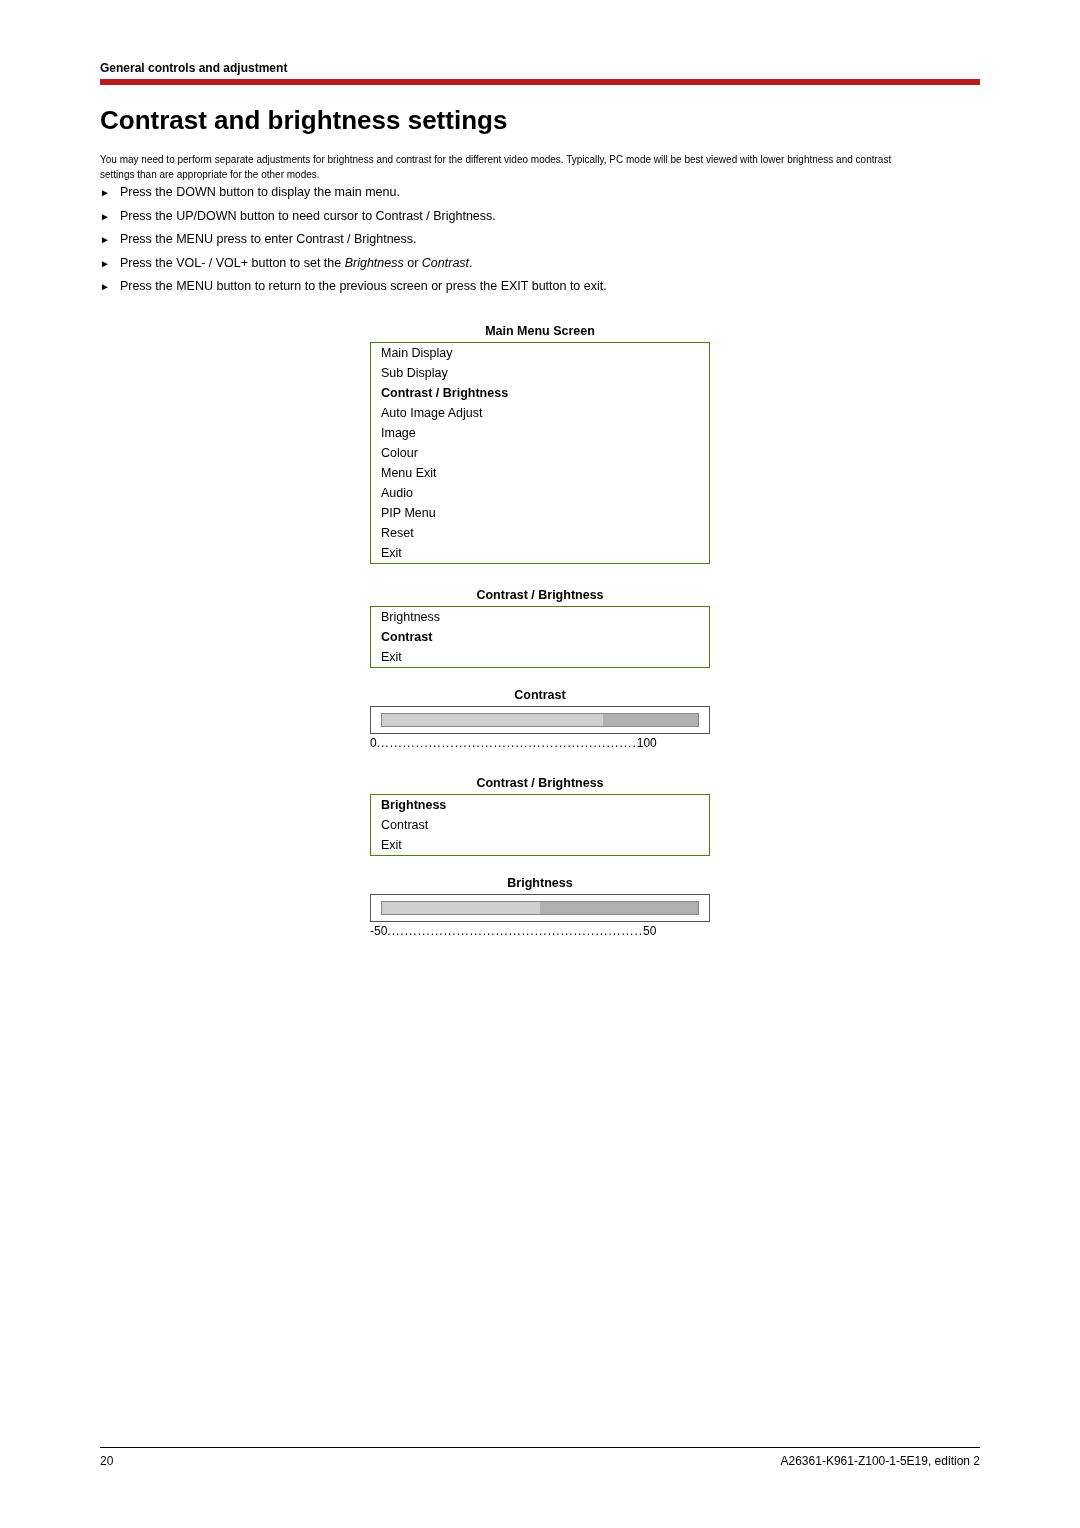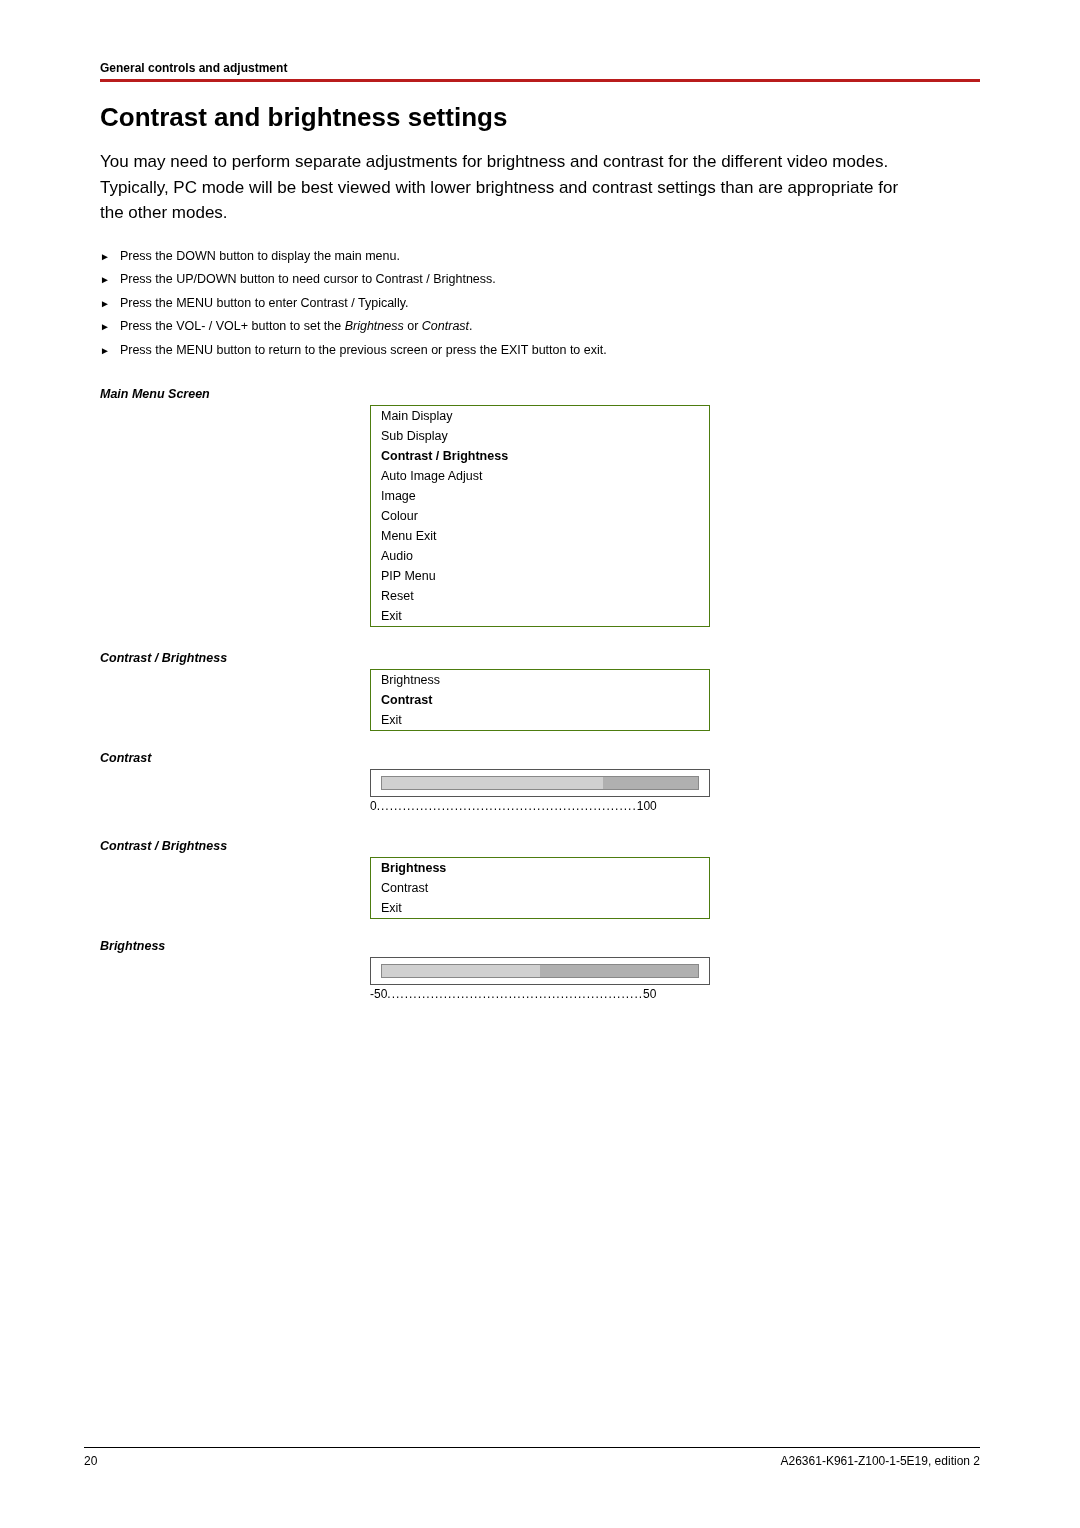"General controls and adjustment" .section-header { border-bottom: 3px solid #b91c1c -> 6px solid #b91c1c }
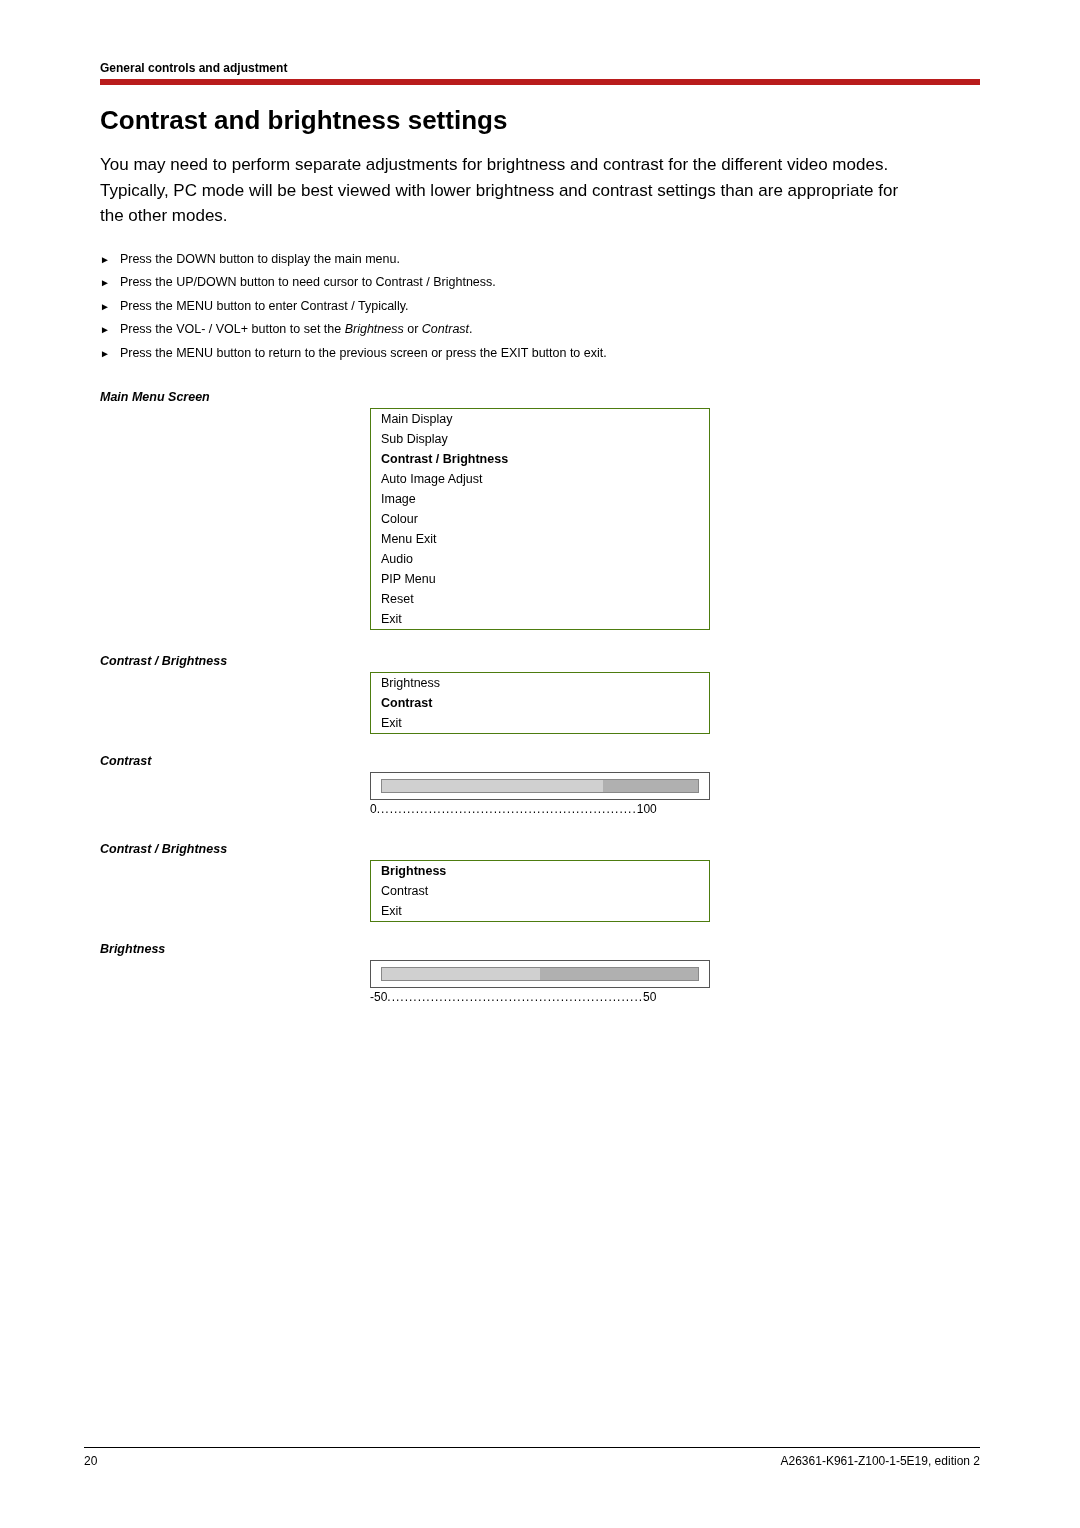"You may need to perform" .intro-text { font-size: 17px -> 10px; margin-bottom: 22px -> 2px }
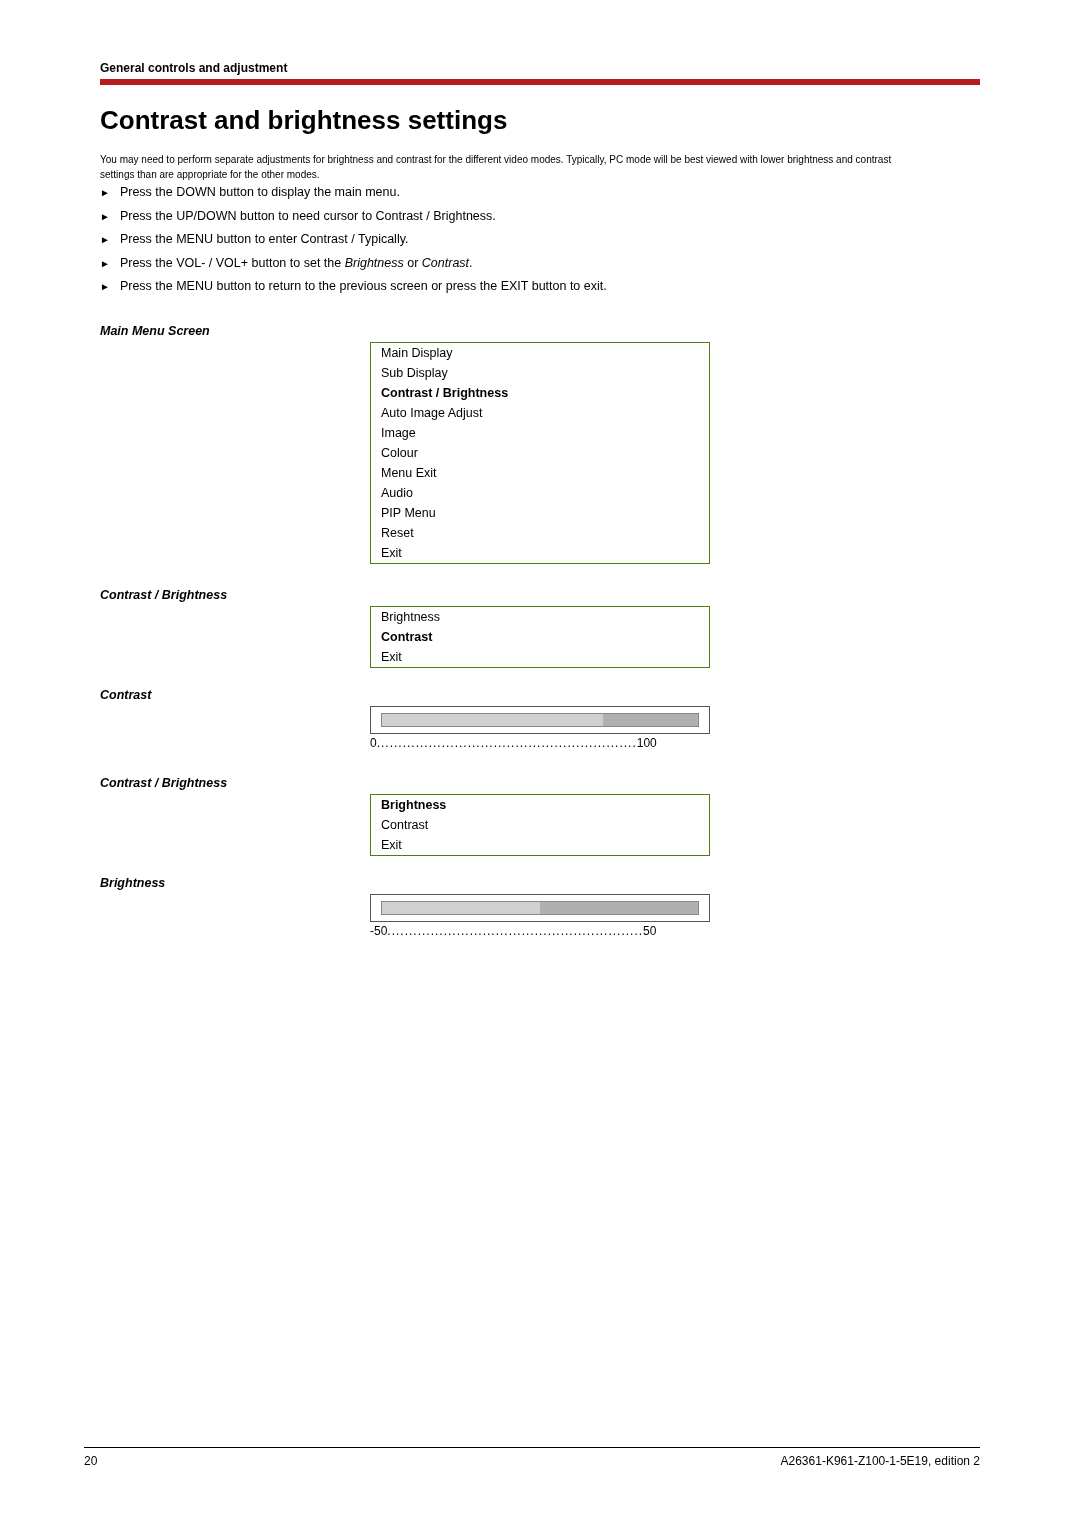"Press the MENU button to enter" span { text: button to enter Contrast / Typically -> press to enter Contrast / Brightness }
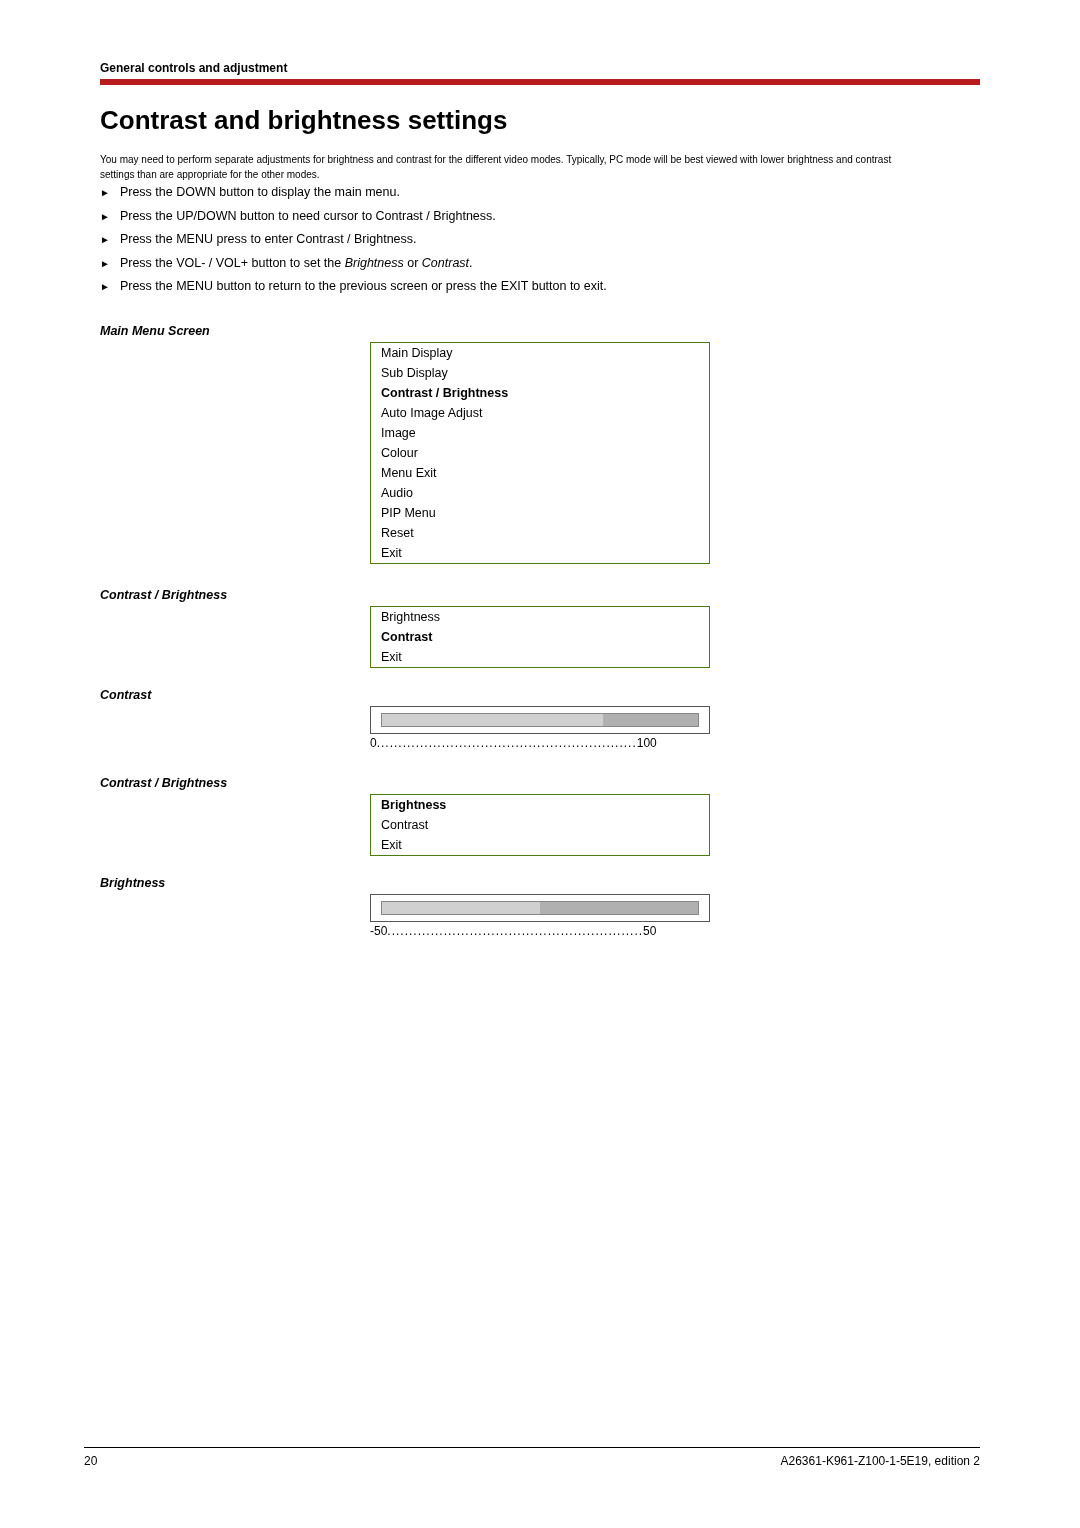"Main Menu Screen" .menu-title { font-style: italic -> none; text-align: left -> center }
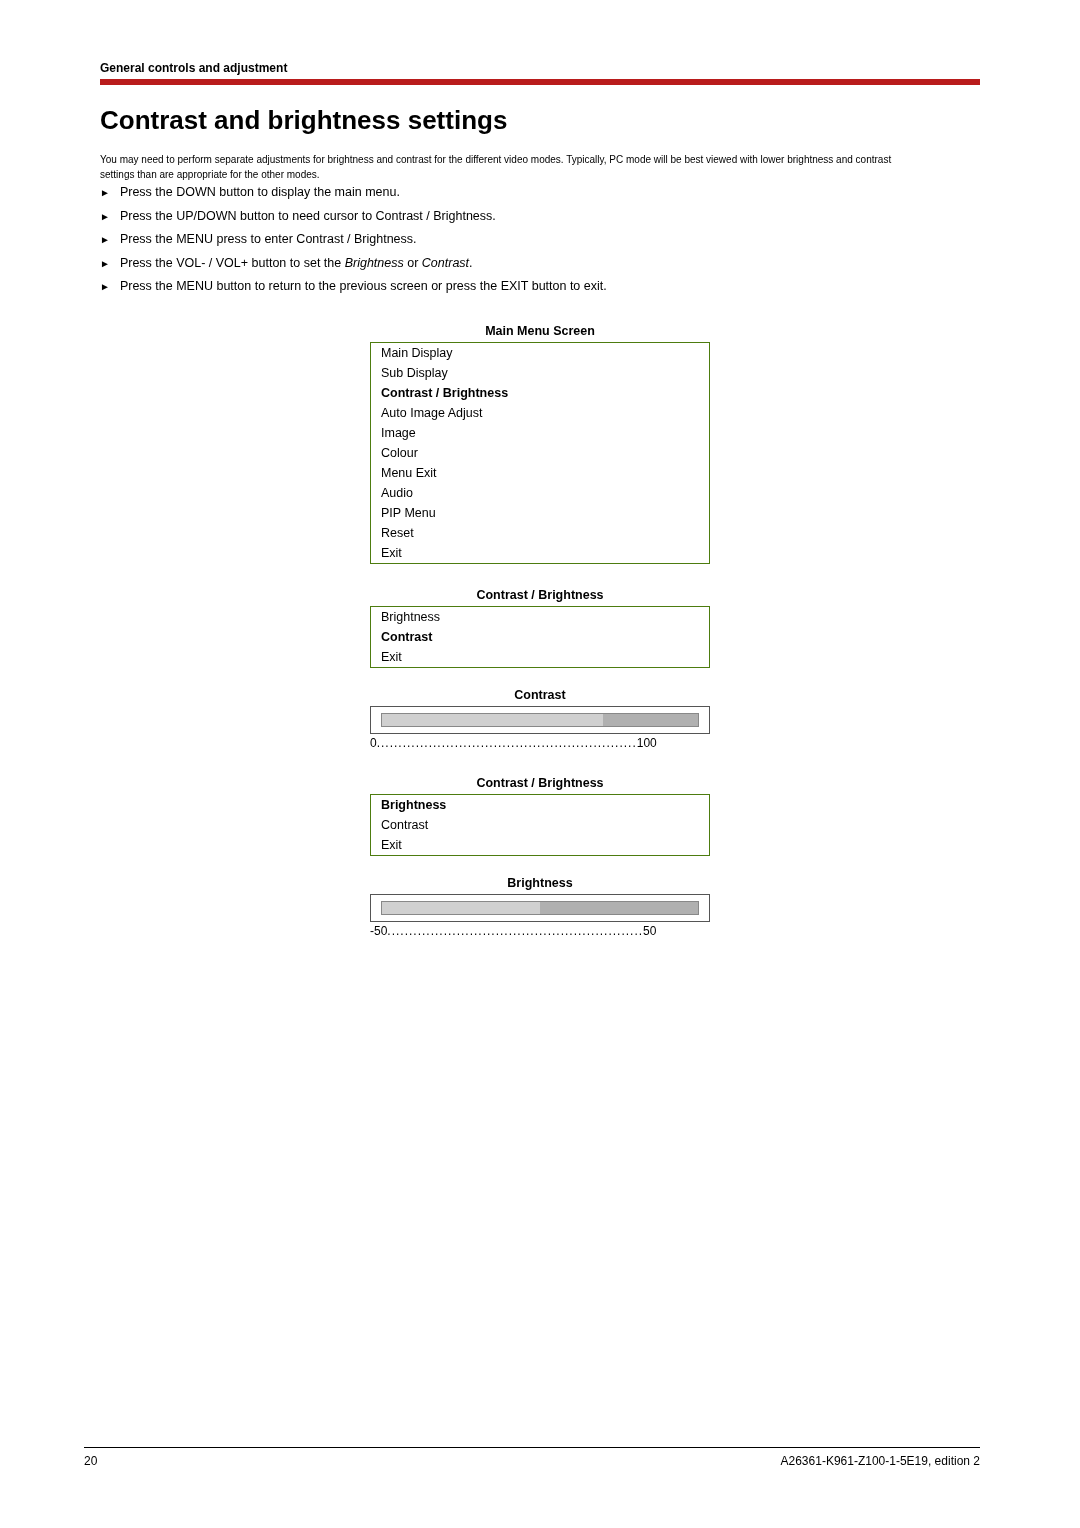"20" .page-footer { left: 84px -> 100px }
